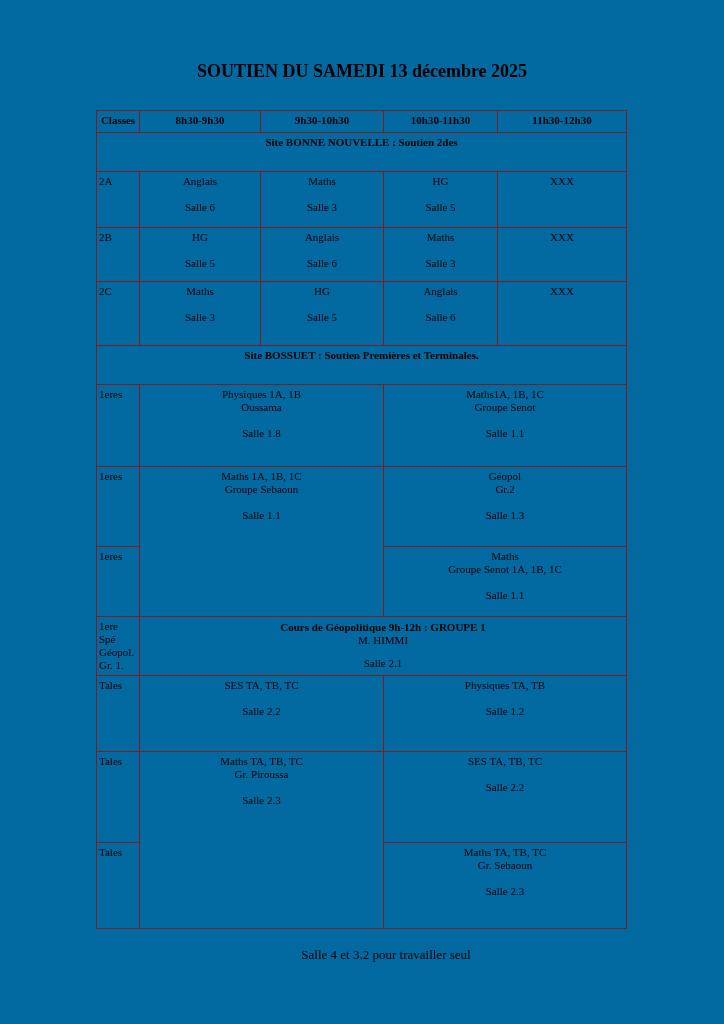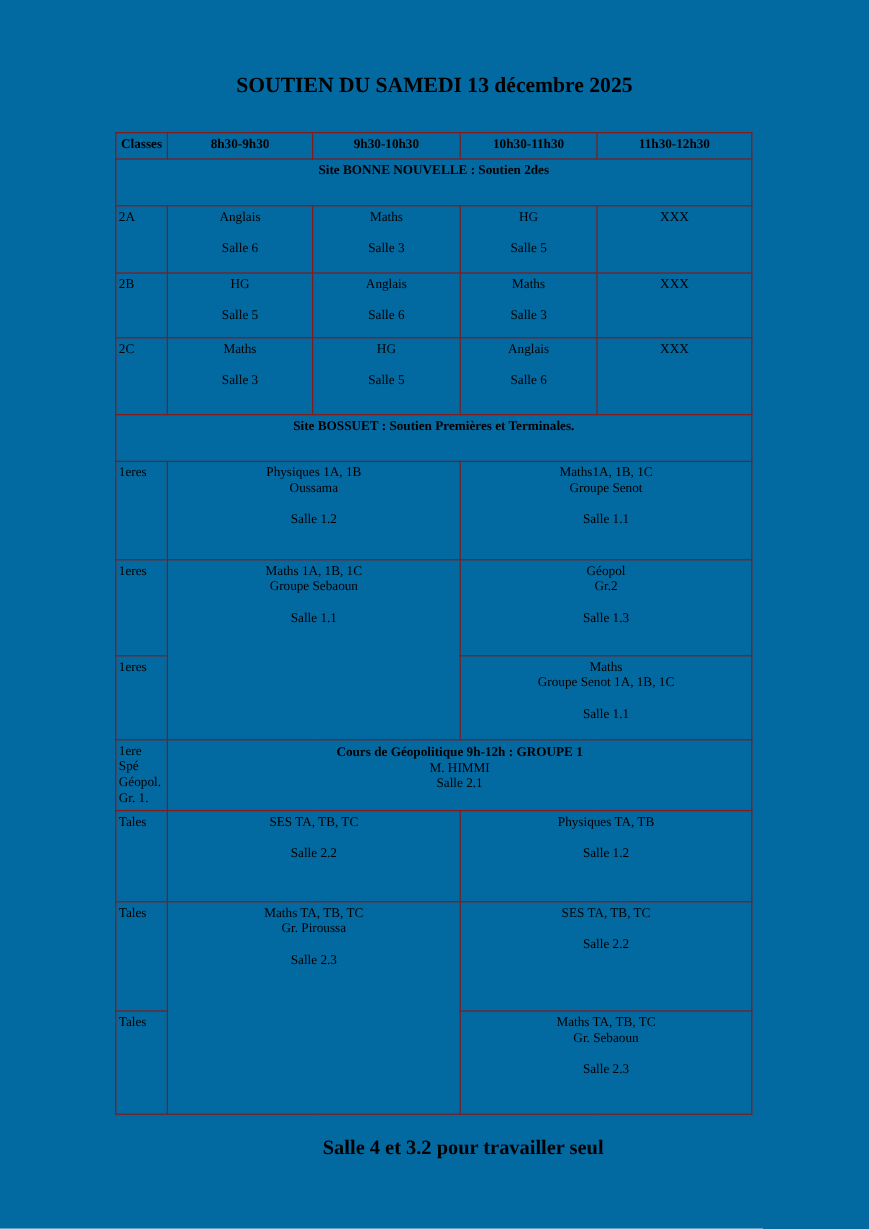"Physiques 1A, 1B" td.slot { text: 1.2 -> 1.8 }
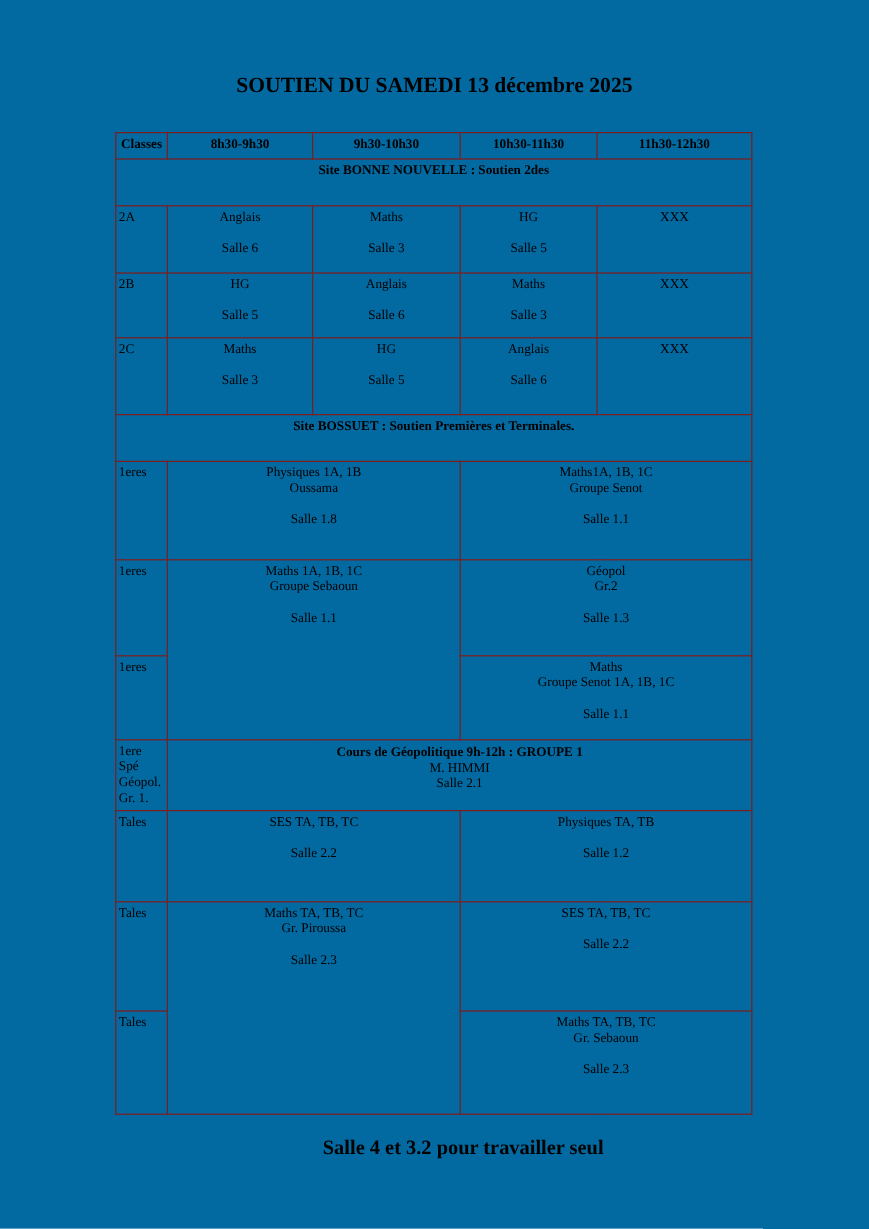"Salle 2.1" .geo-room { margin-top: 0 -> 10px }
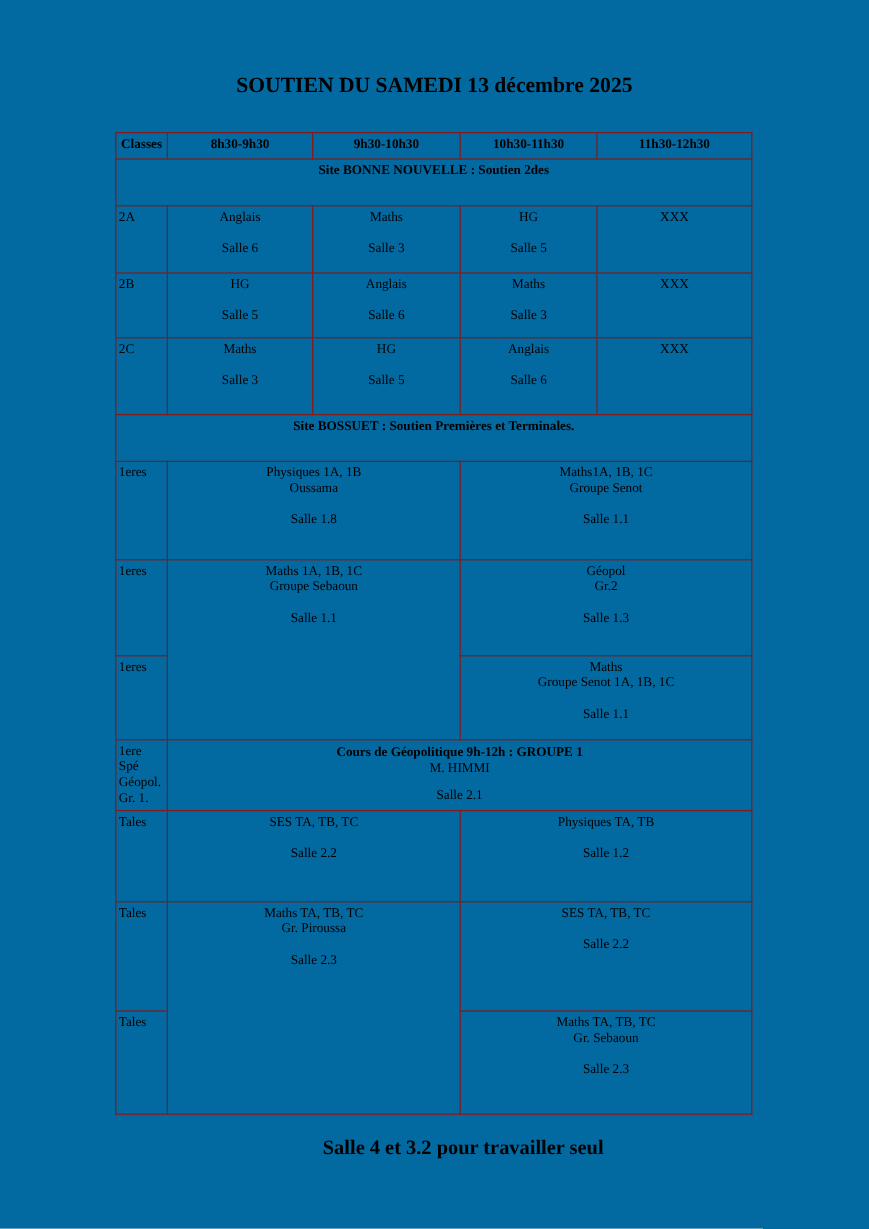"Salle 4 et 3.2 pour" .footer-note { font-size: 17px -> 13px; font-weight: bold -> normal }
